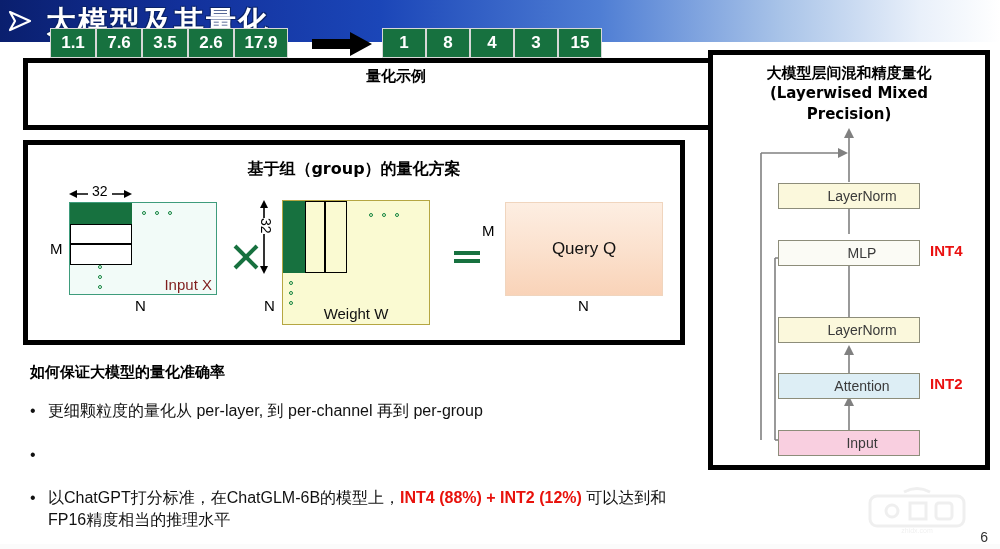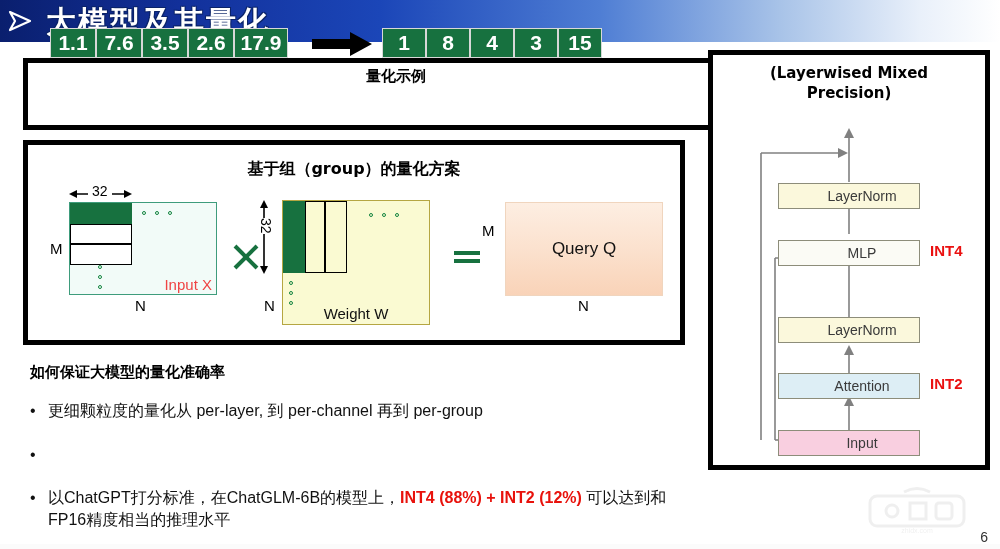"1.1" .cell { font-size: 21px -> 17px }
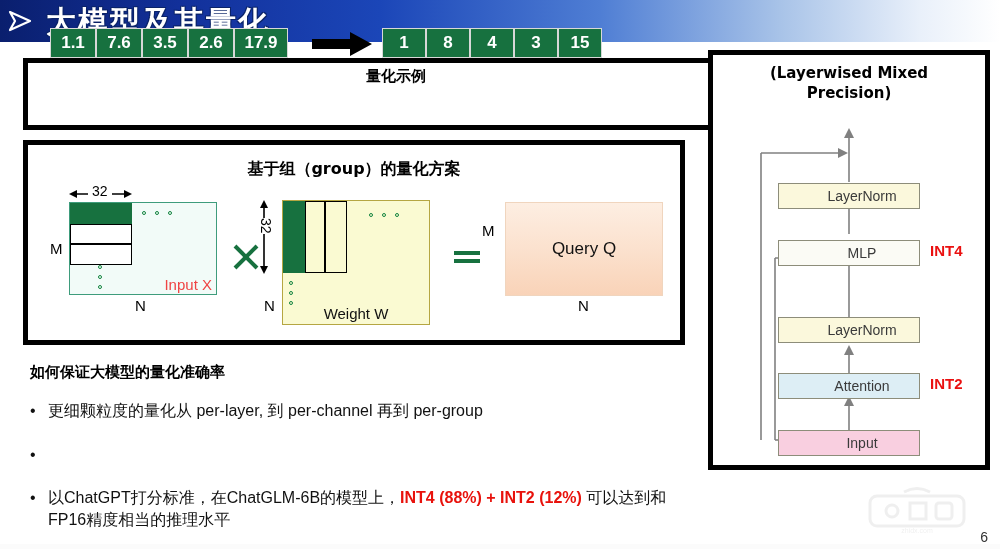"大模型层间混和精度量化" div { html: none -> <div>大模型层间混和精度量化</div> }
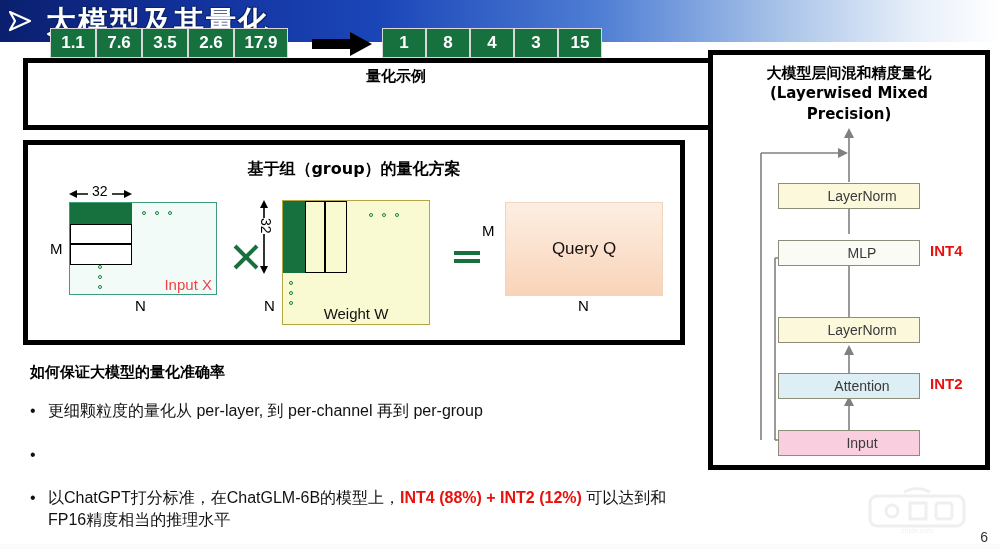"Input X" .matX-label { color: #ef4444 -> #7f1d1d }
